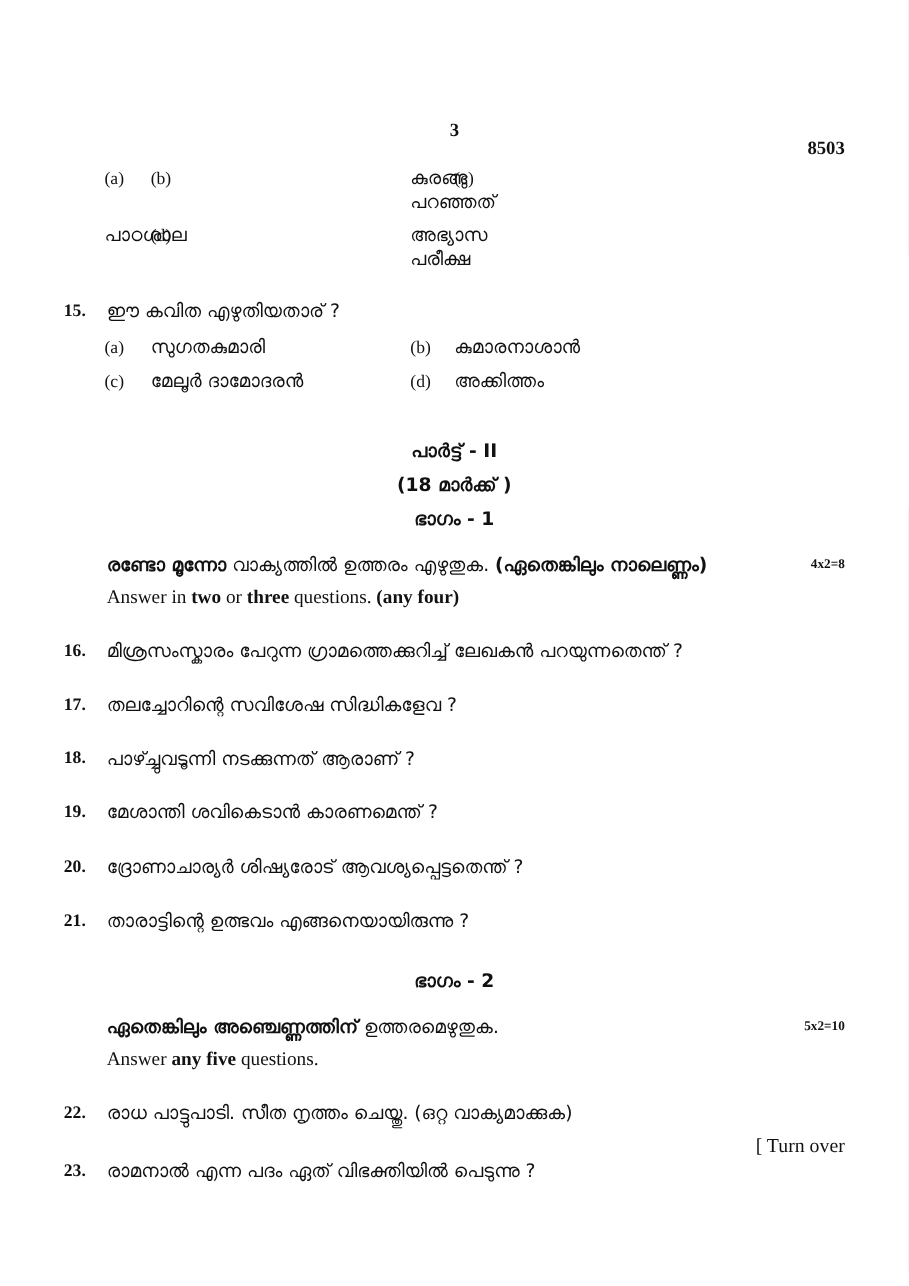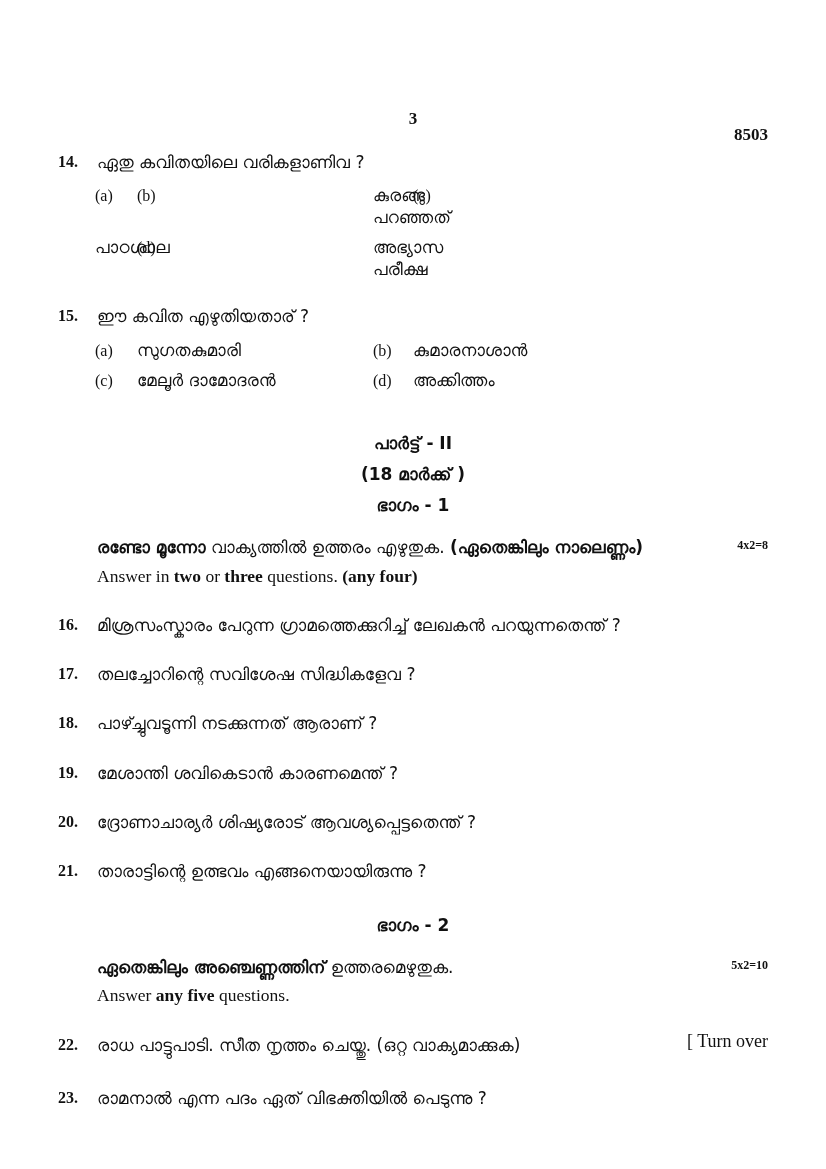"14." div.q-row { html: <div> <span>14.</span> <span>ഏതു കവിതയിലെ വരികളാണിവ ?</span> </div> -> none }
